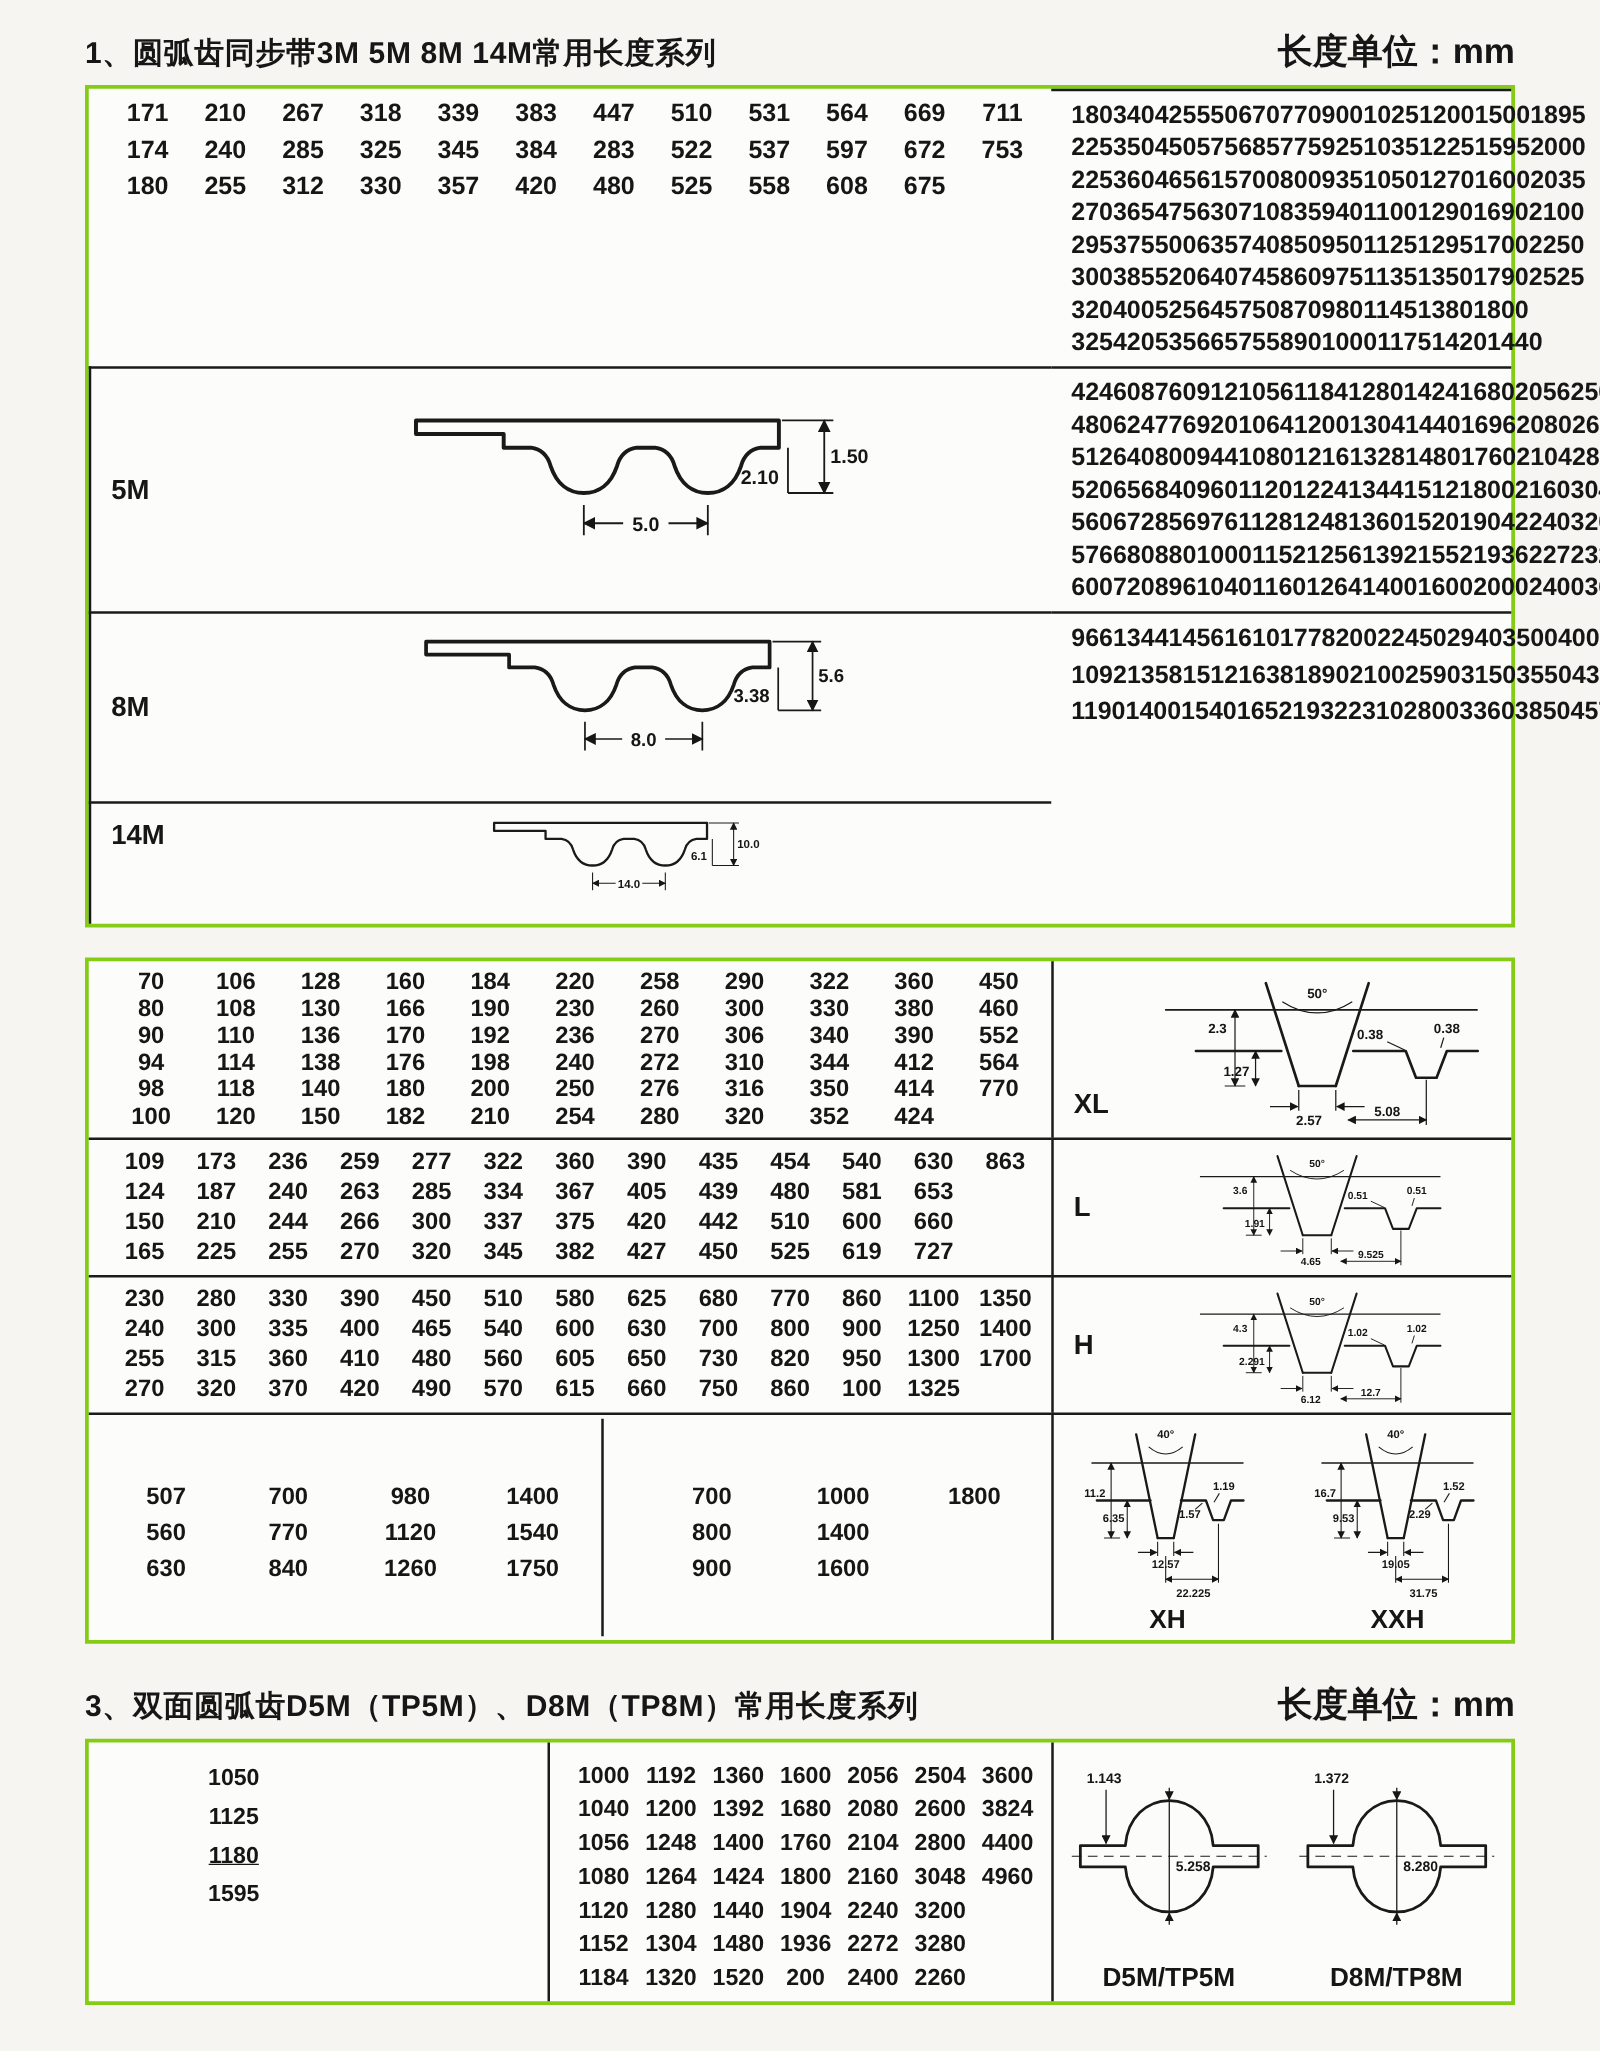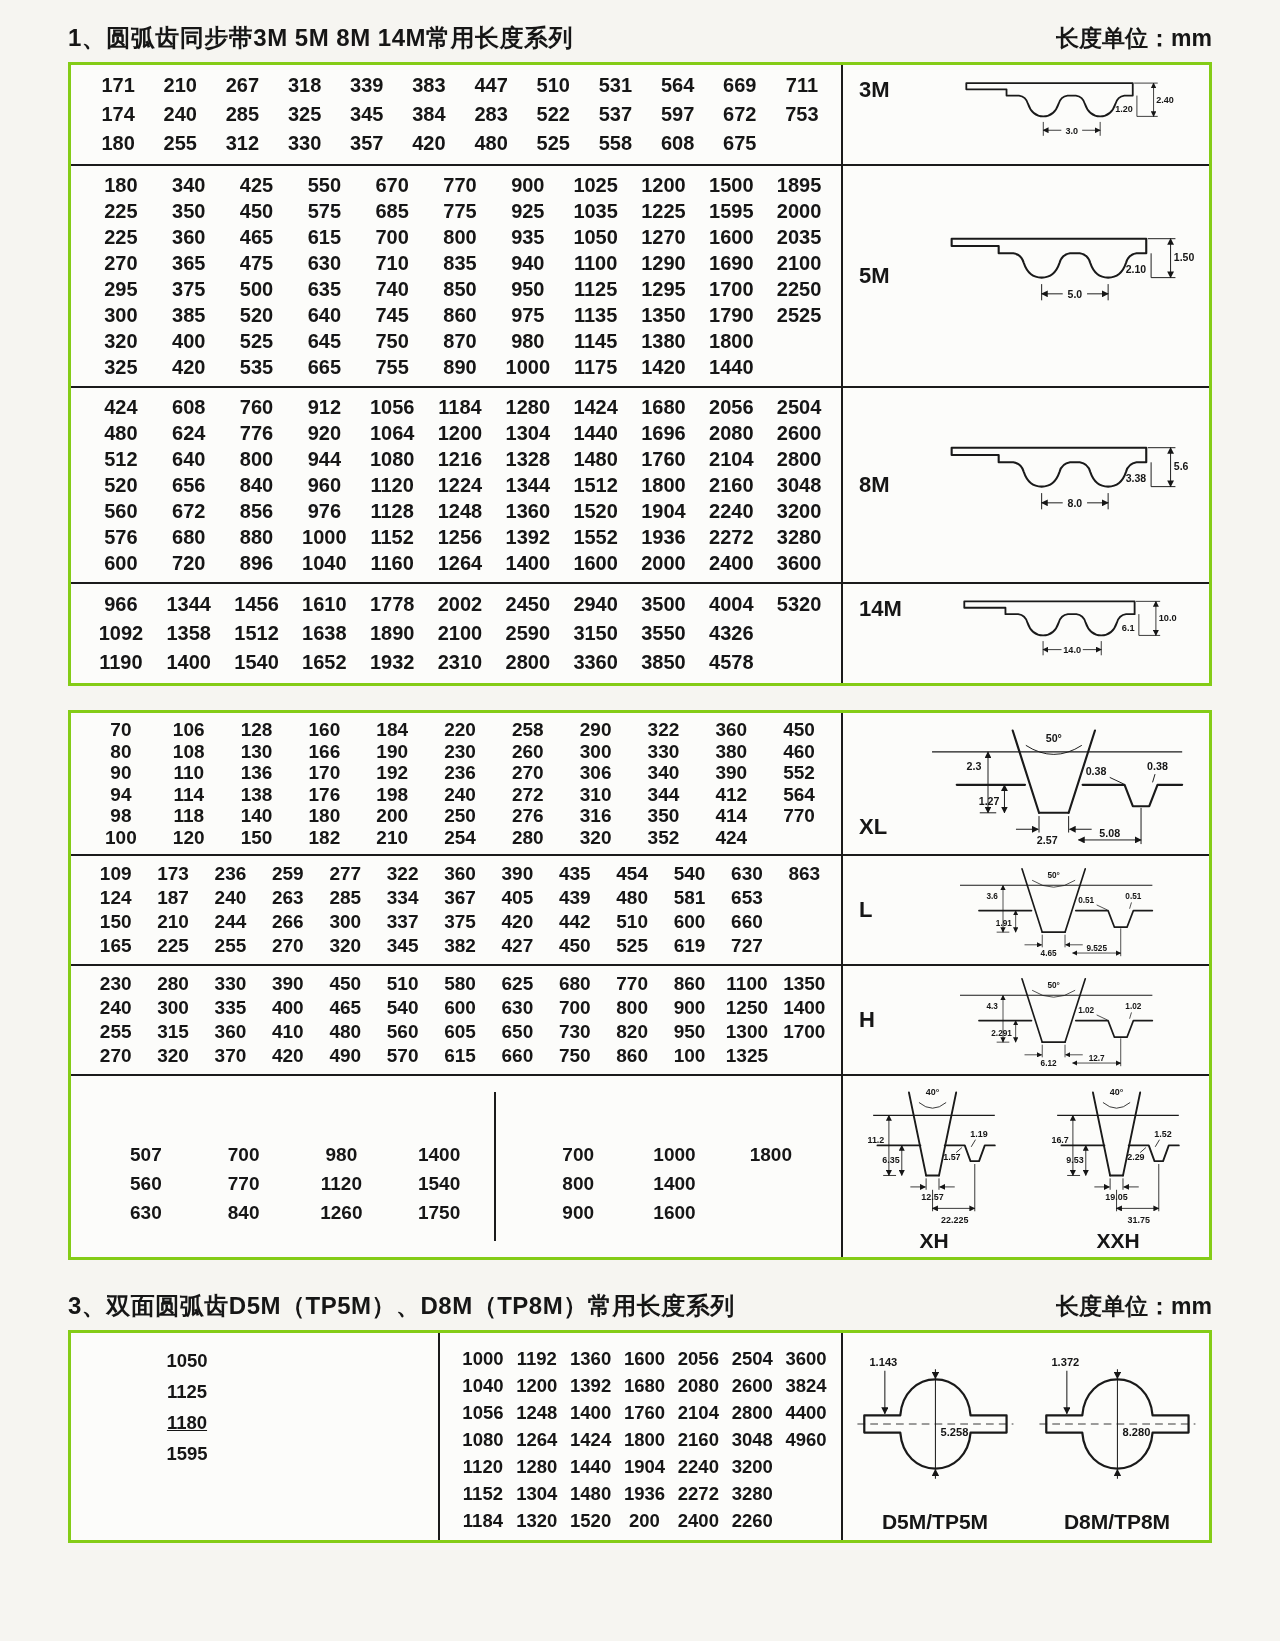"长度单位：mm" .sec-unit { font-size: 23px -> 28px }
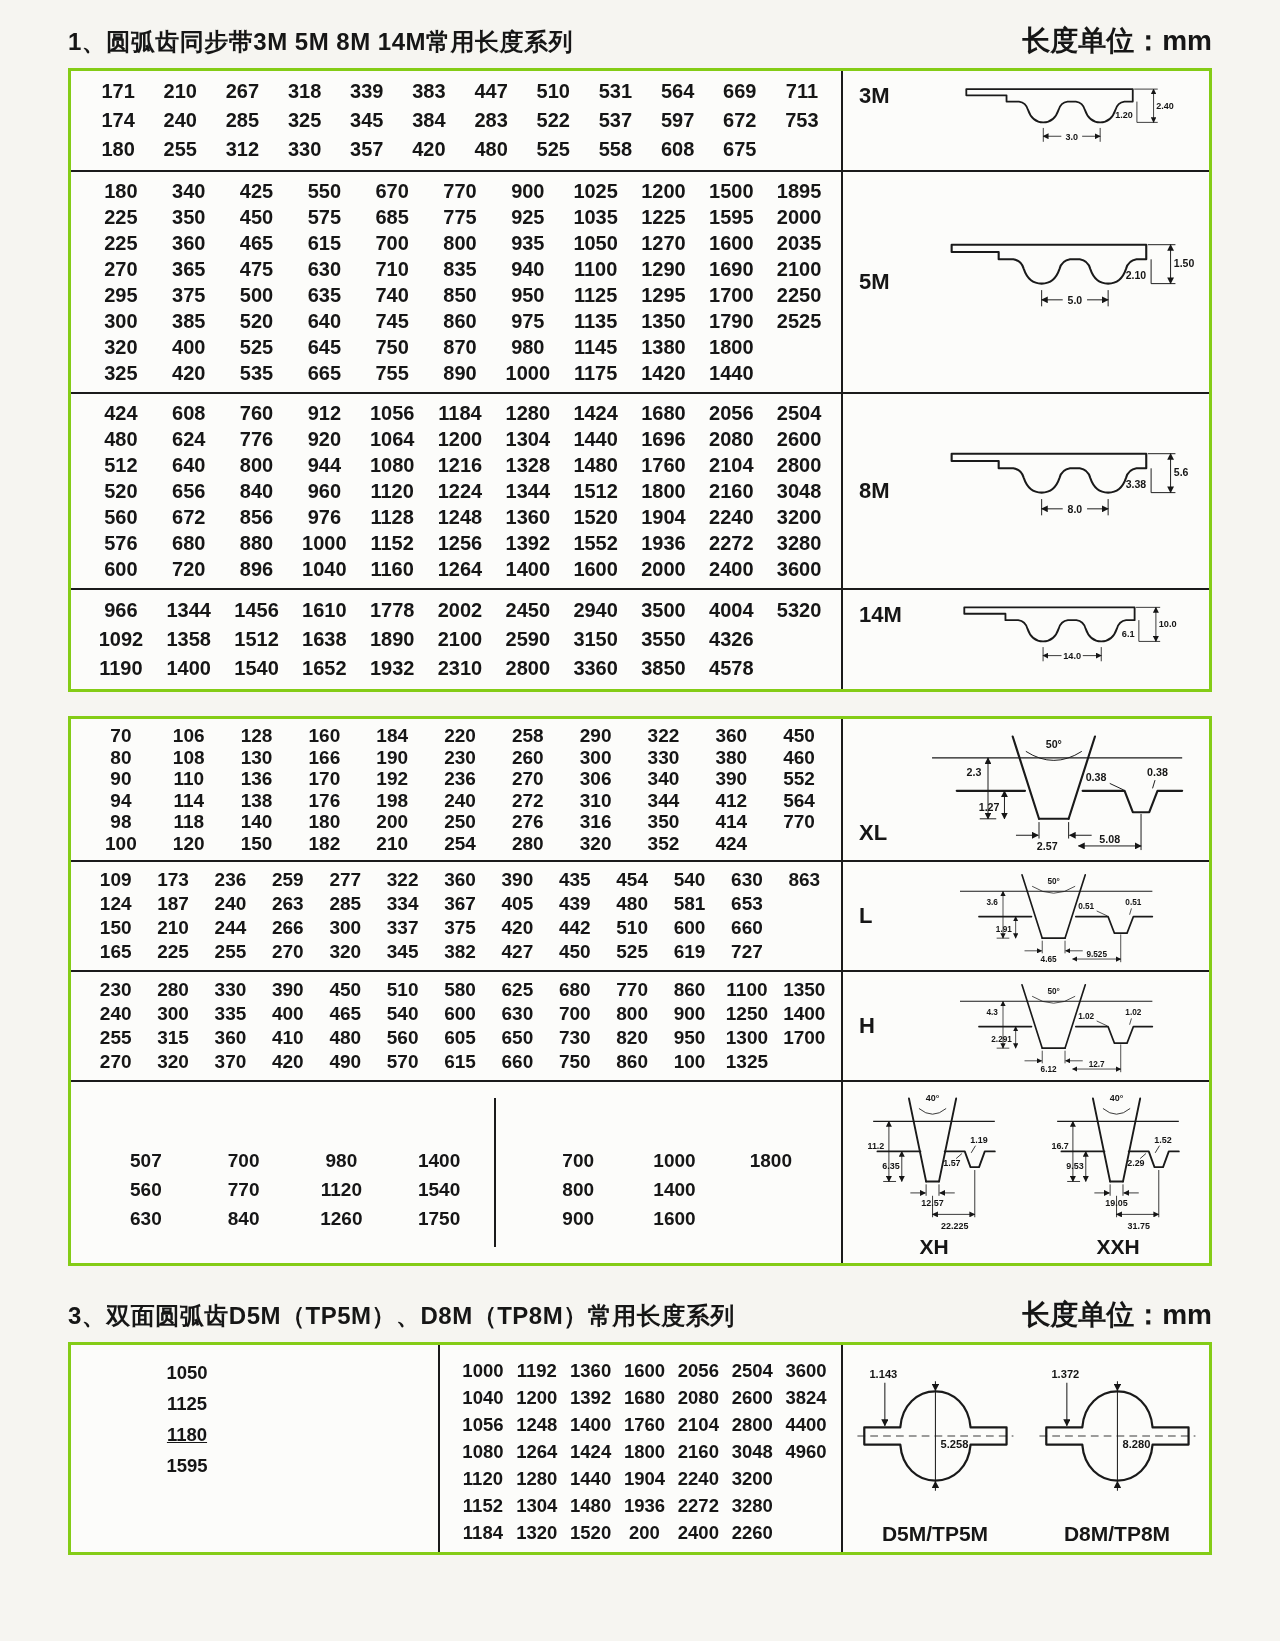"3M" div.cell { html: <div> <div>3M</div> <svg> <path></path> <line></line> <line></line> <line></line> <line></line> <text>3.0</text> <line></line> <line></line> <line></line> <line></line> <text>2.40</text> <text>1.20</text> </svg> </div> -> none }
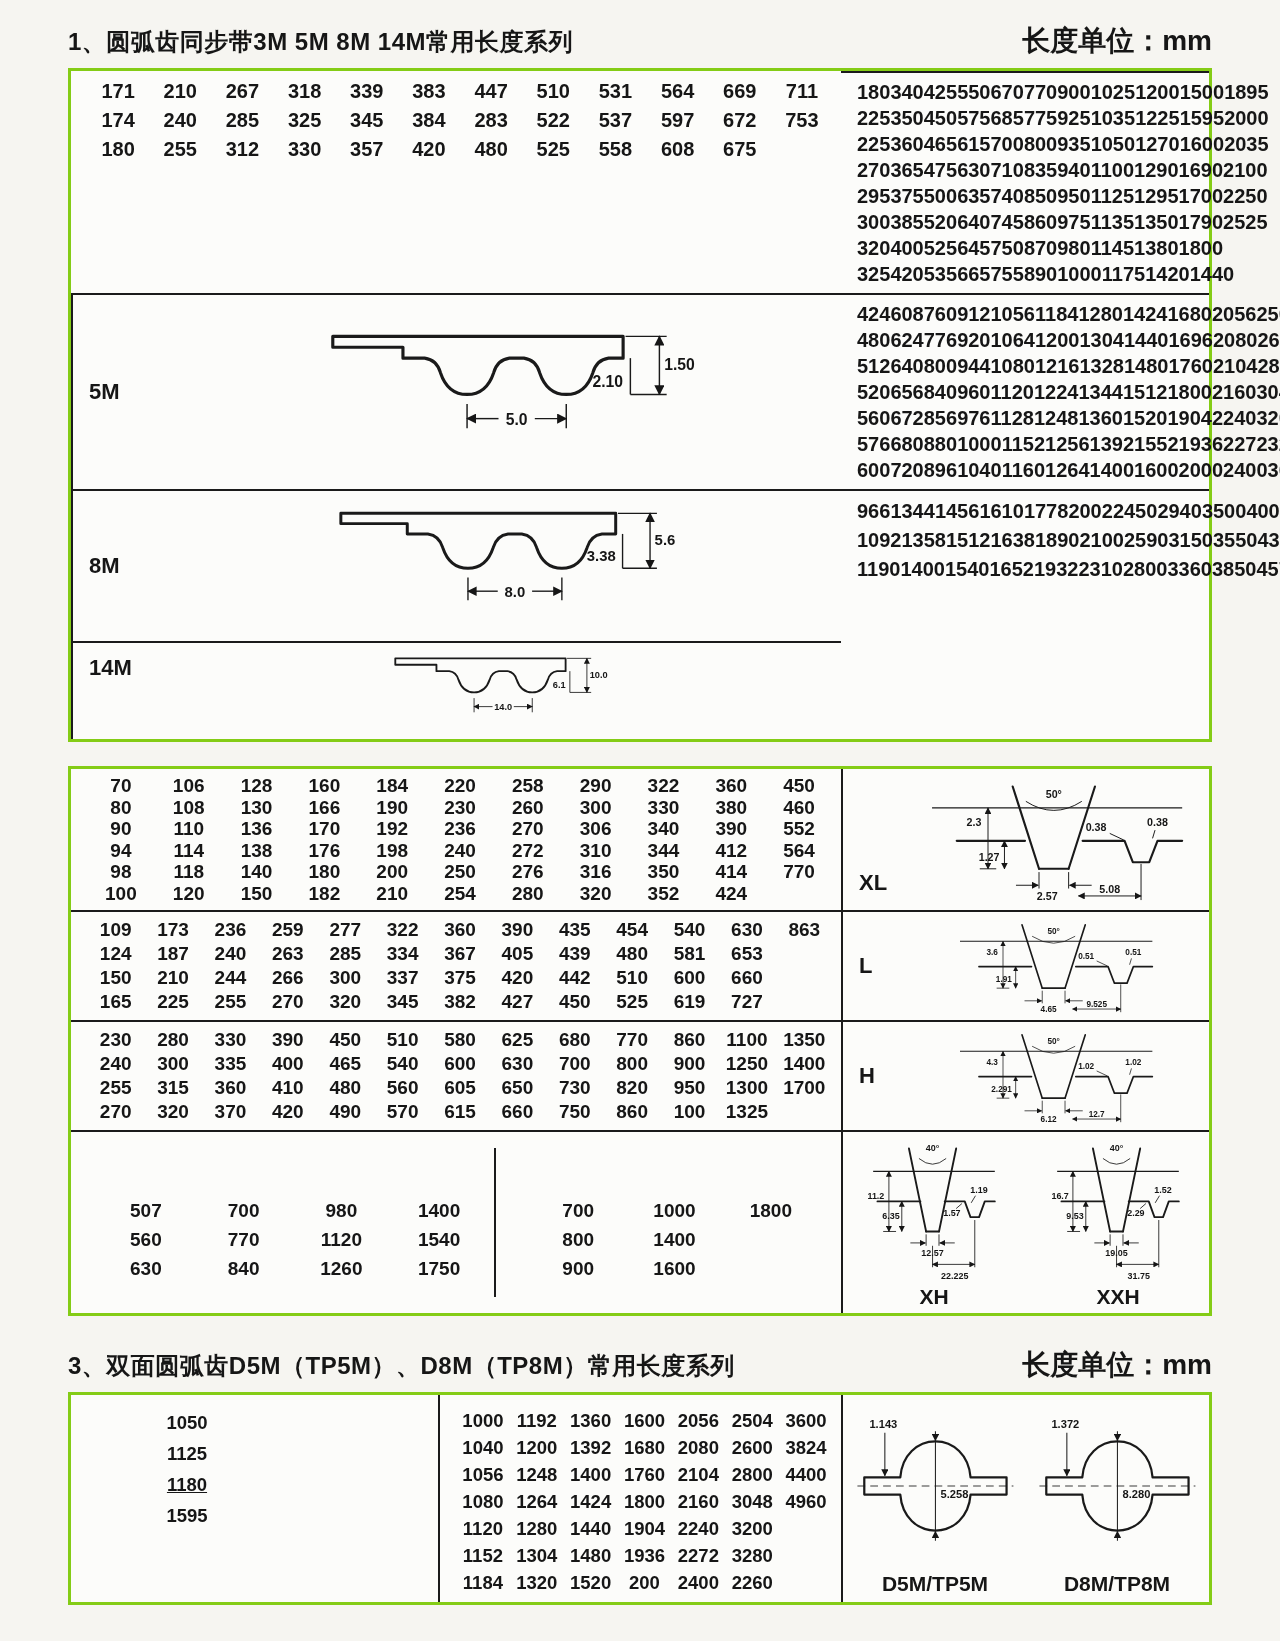"507" .split { padding: 16px -> 3px }
